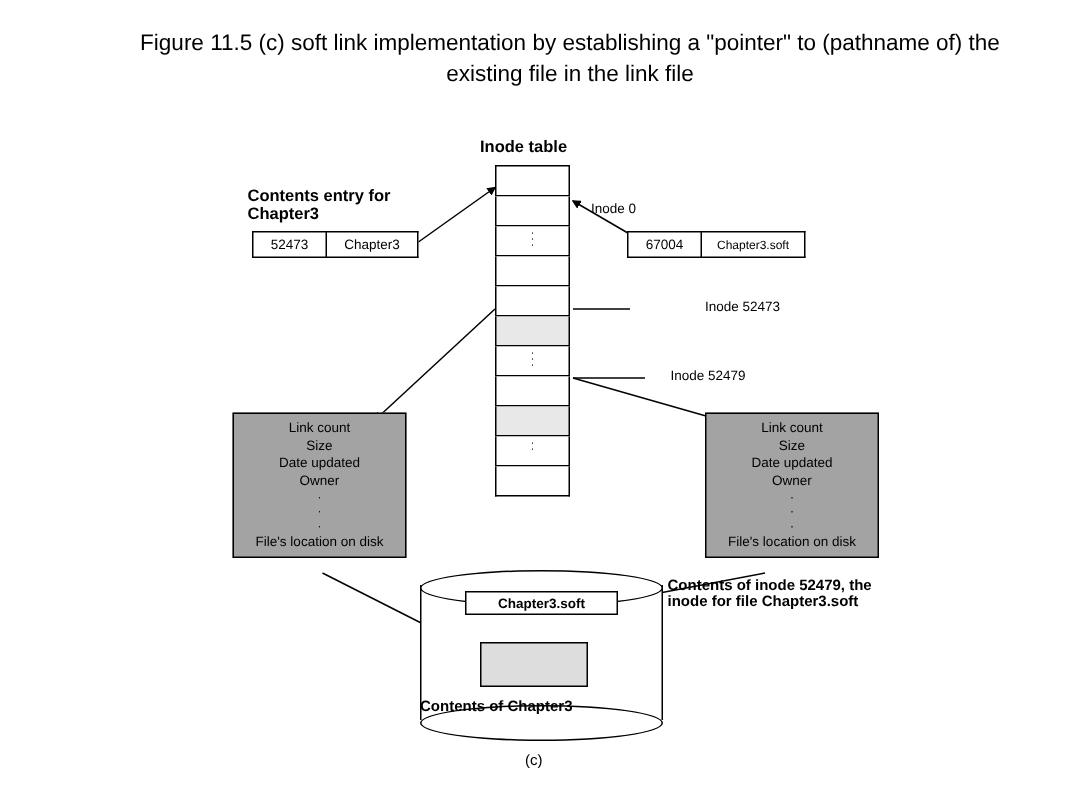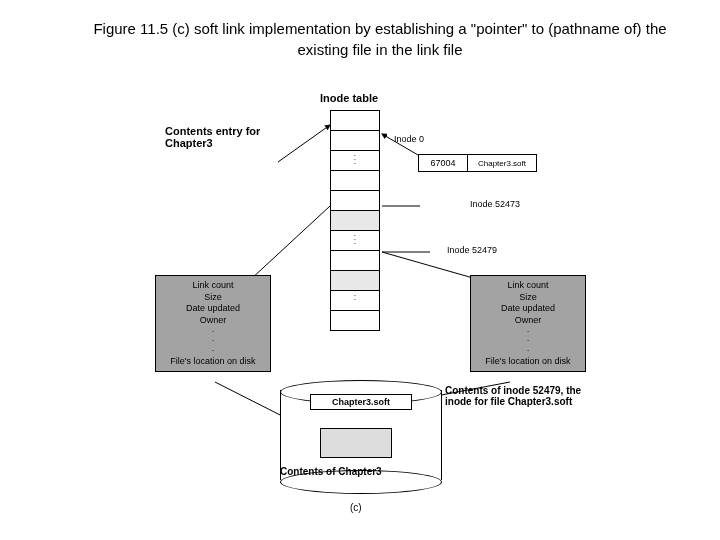"52473" div { html: none -> <div> <div>52473</div> <div>Chapter3</div> </div> }
